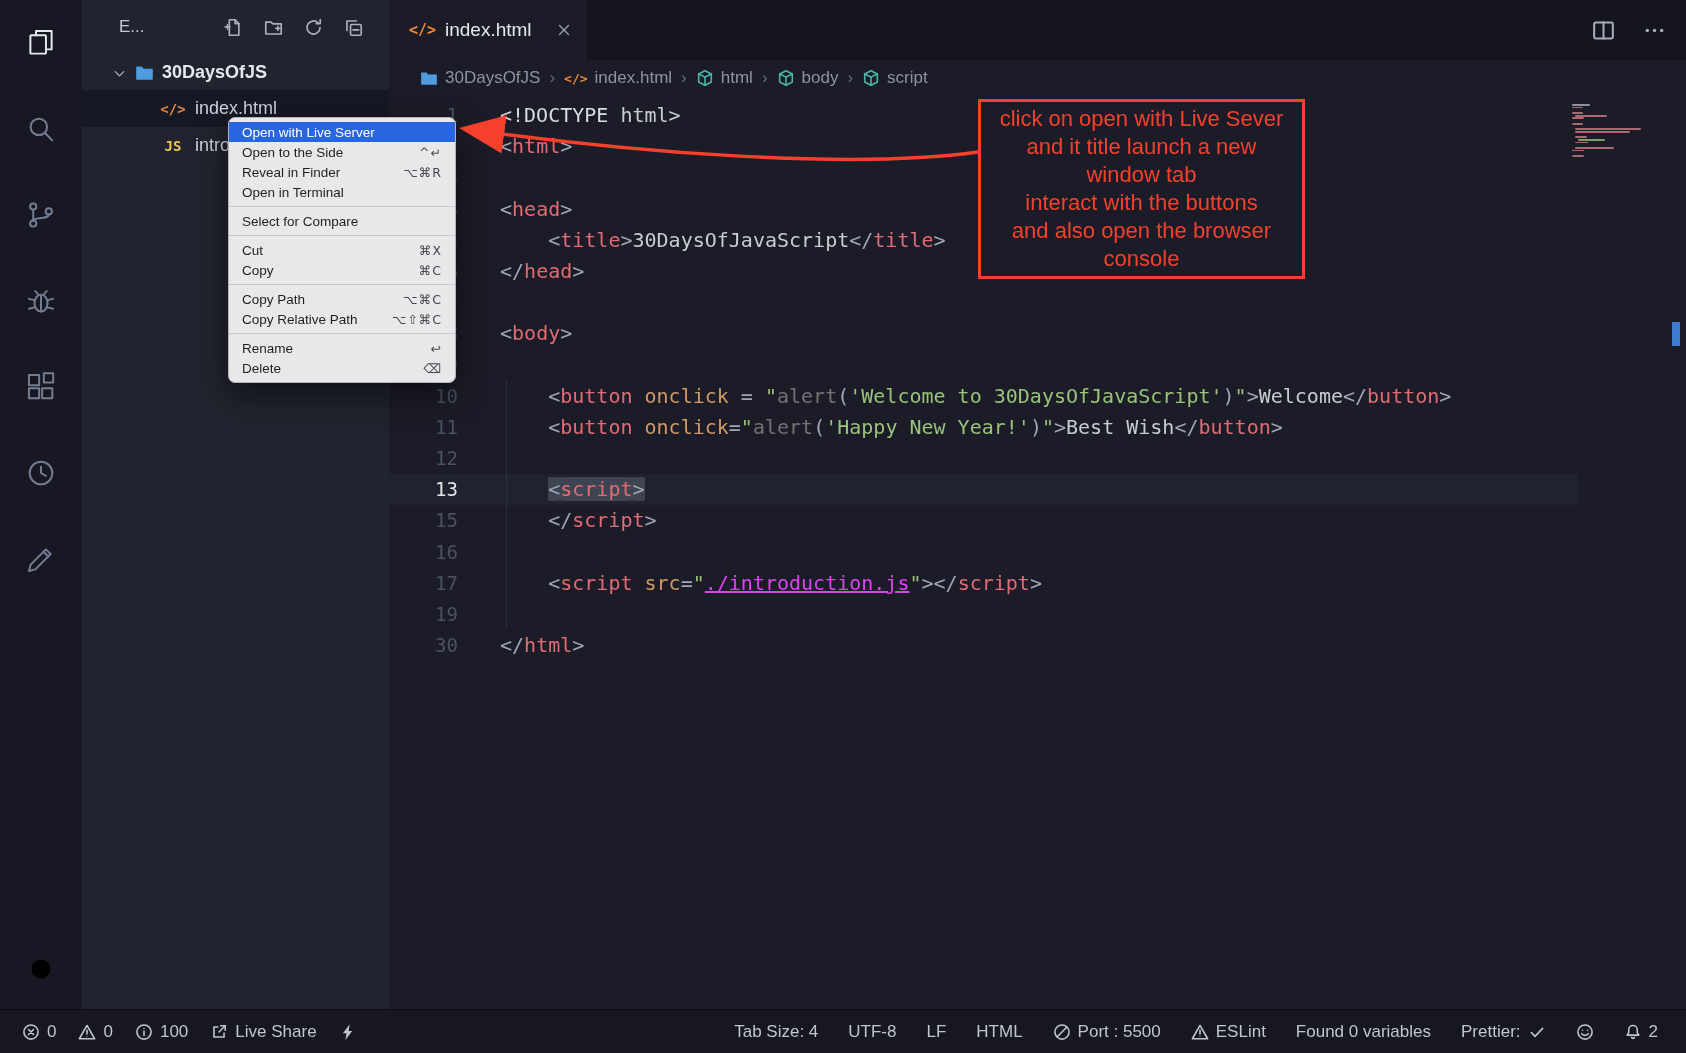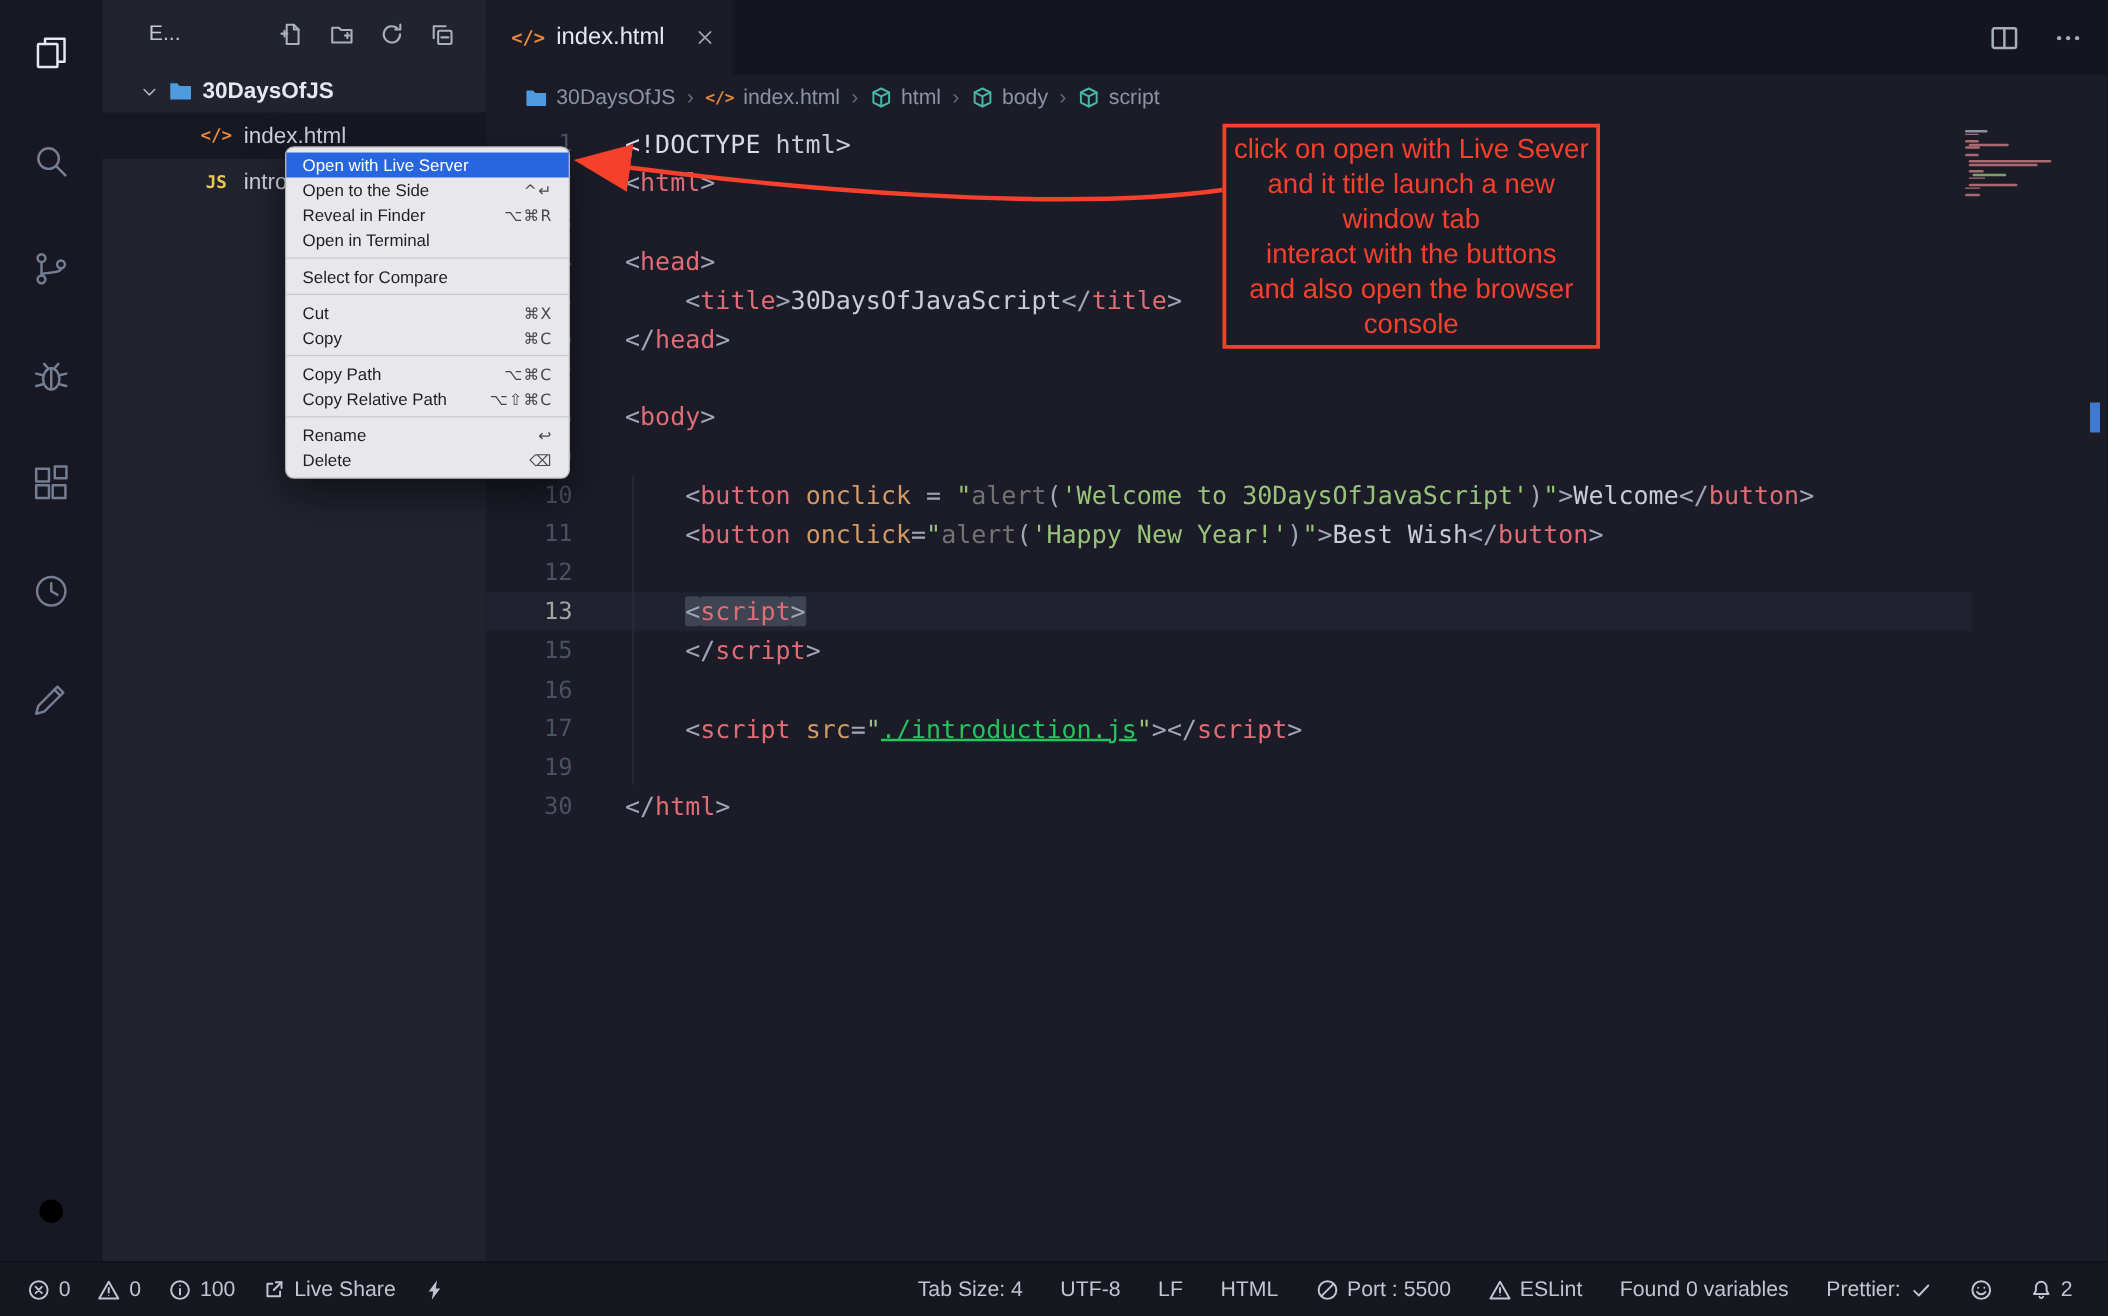"click on open with Live" .ann-box { width: 302px -> 327px }
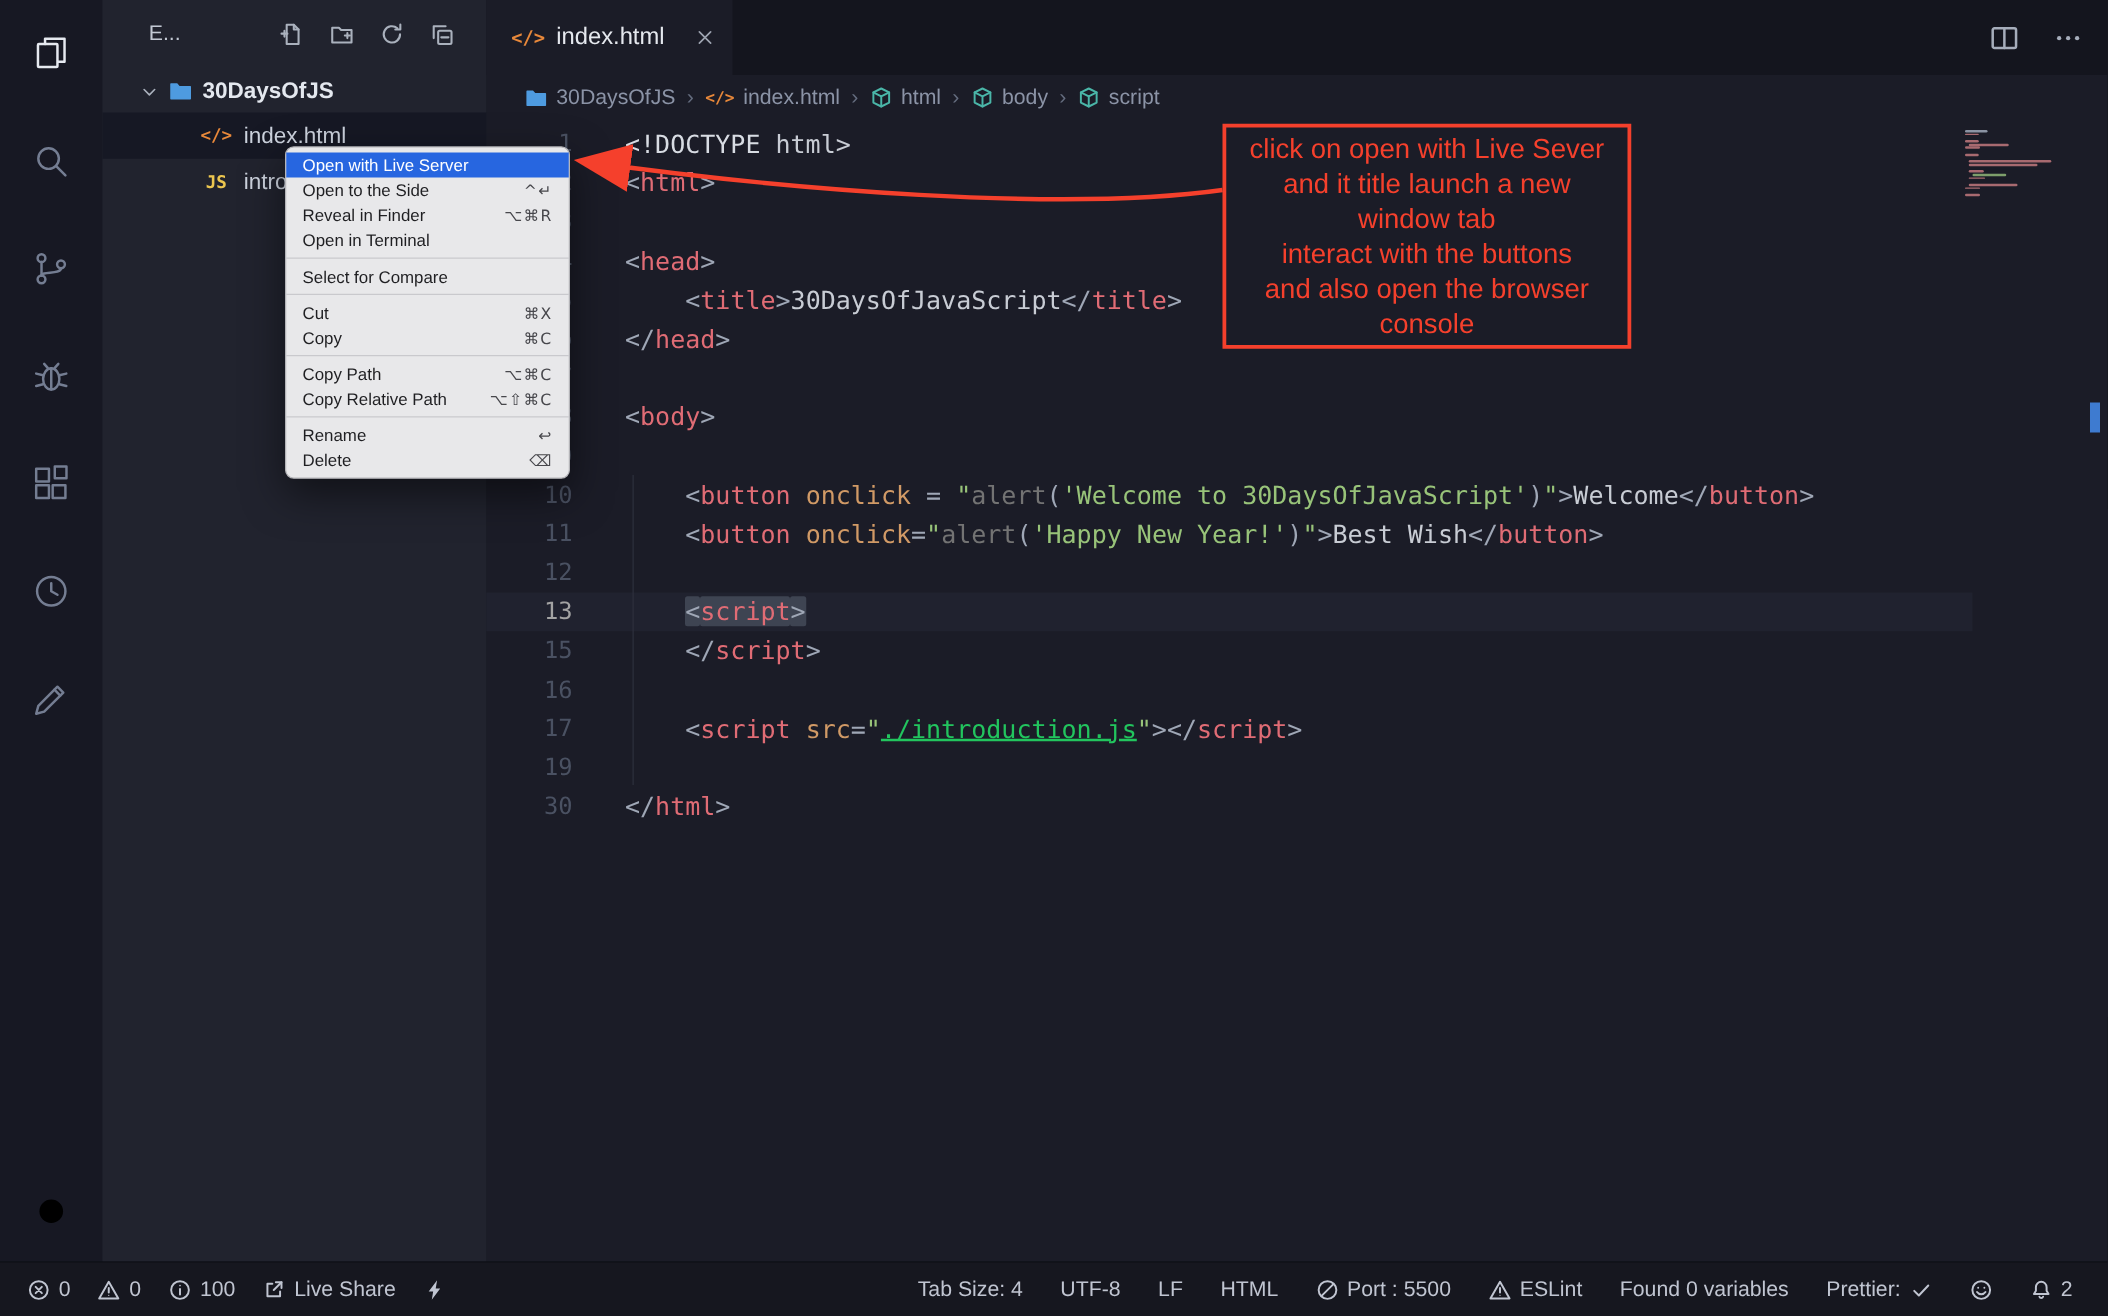"13" .code-line.current .ln { color: #a3a3a3 -> #e5e5e5 }
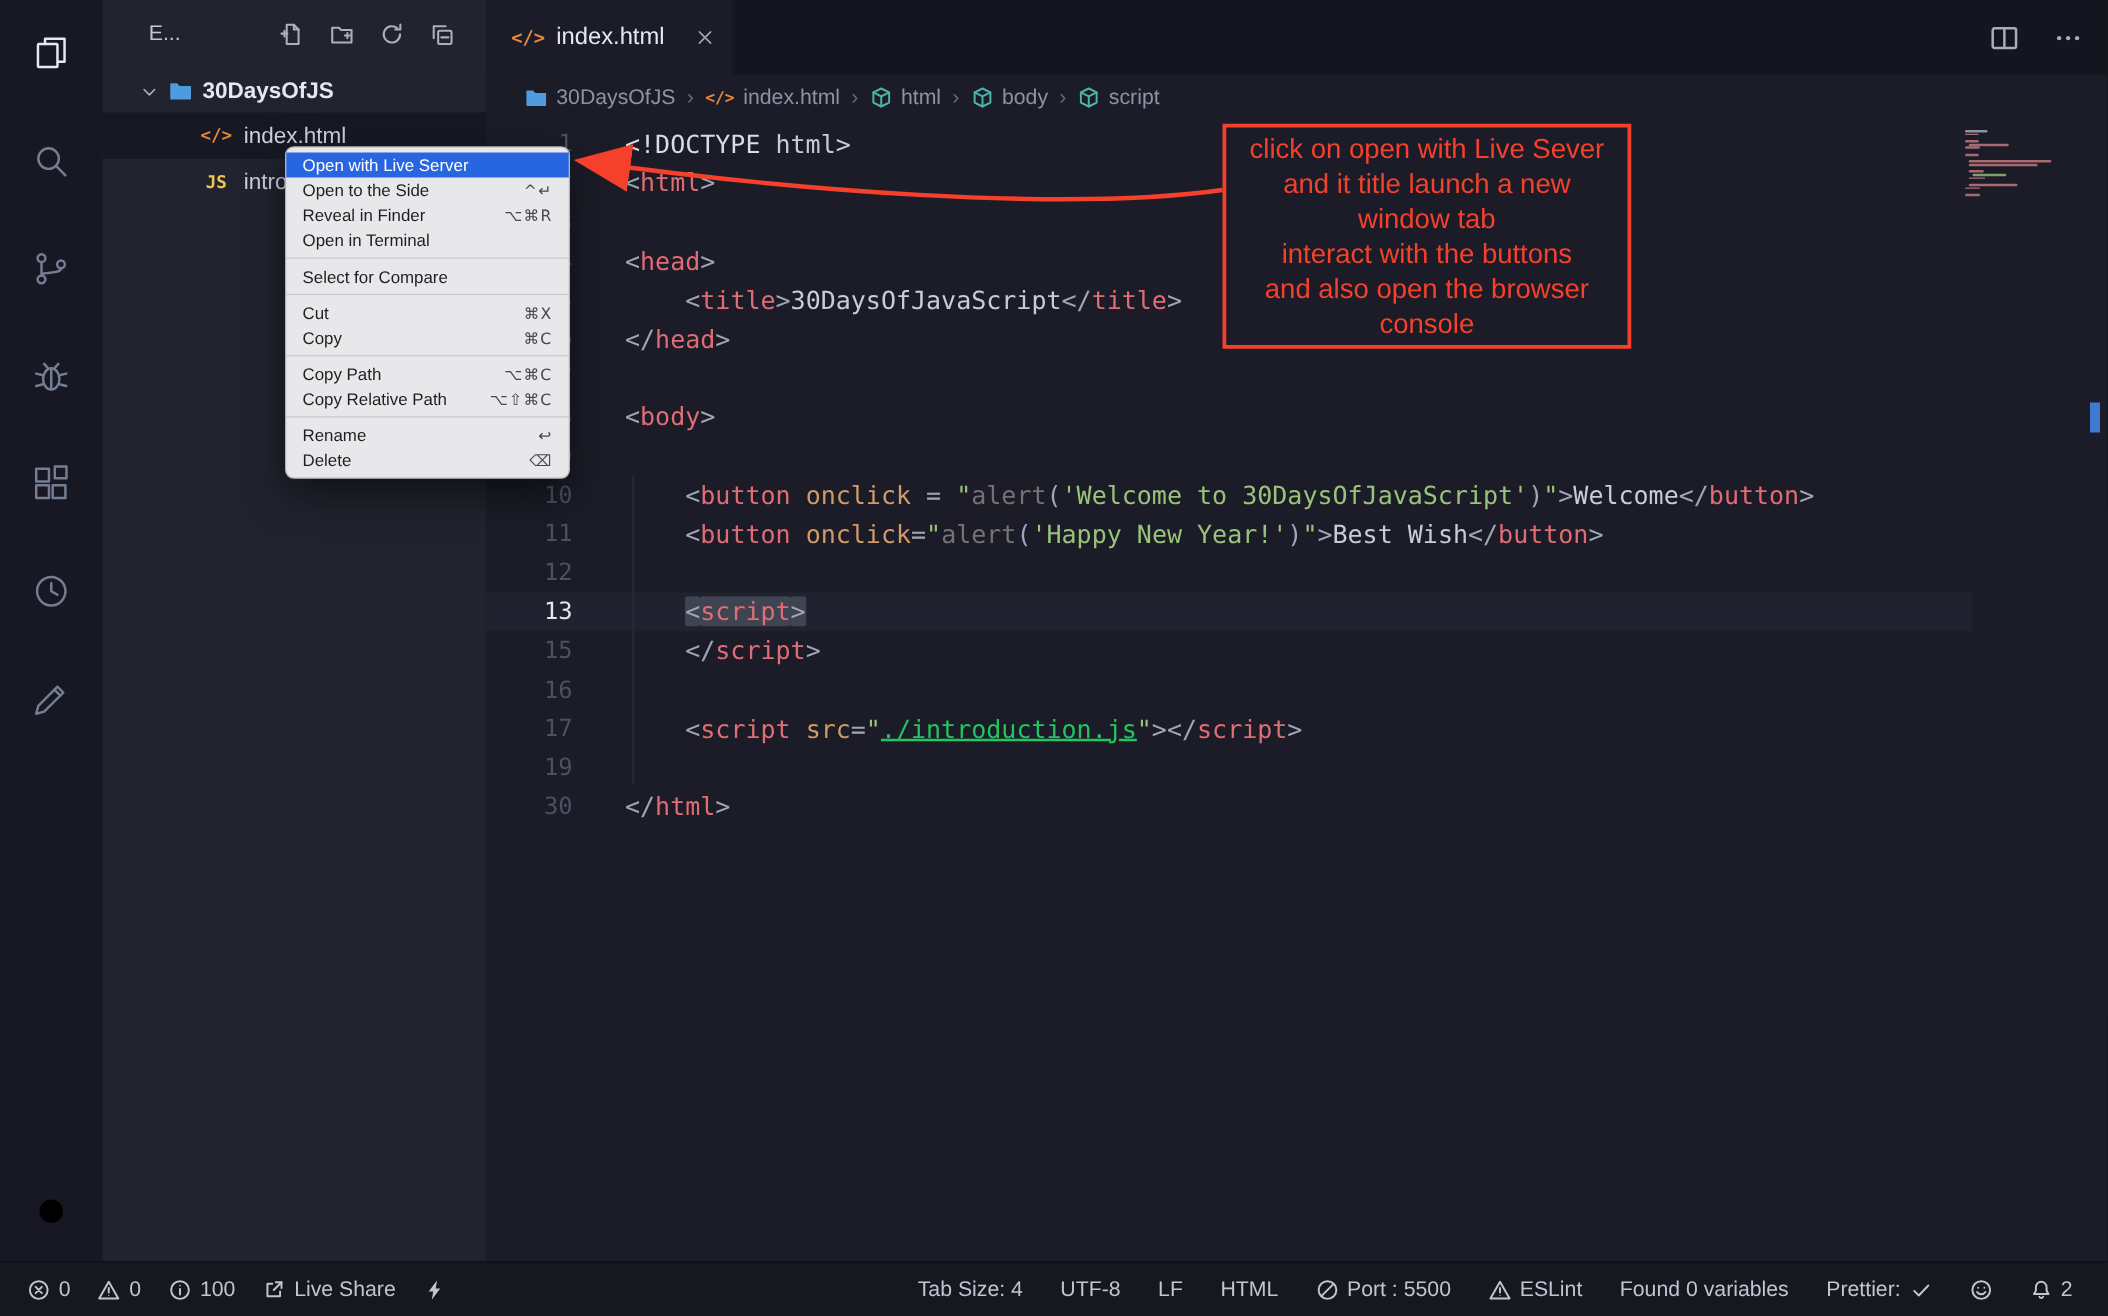"./introduction.js" .tk-link { color: #22c55e -> #d946ef }
